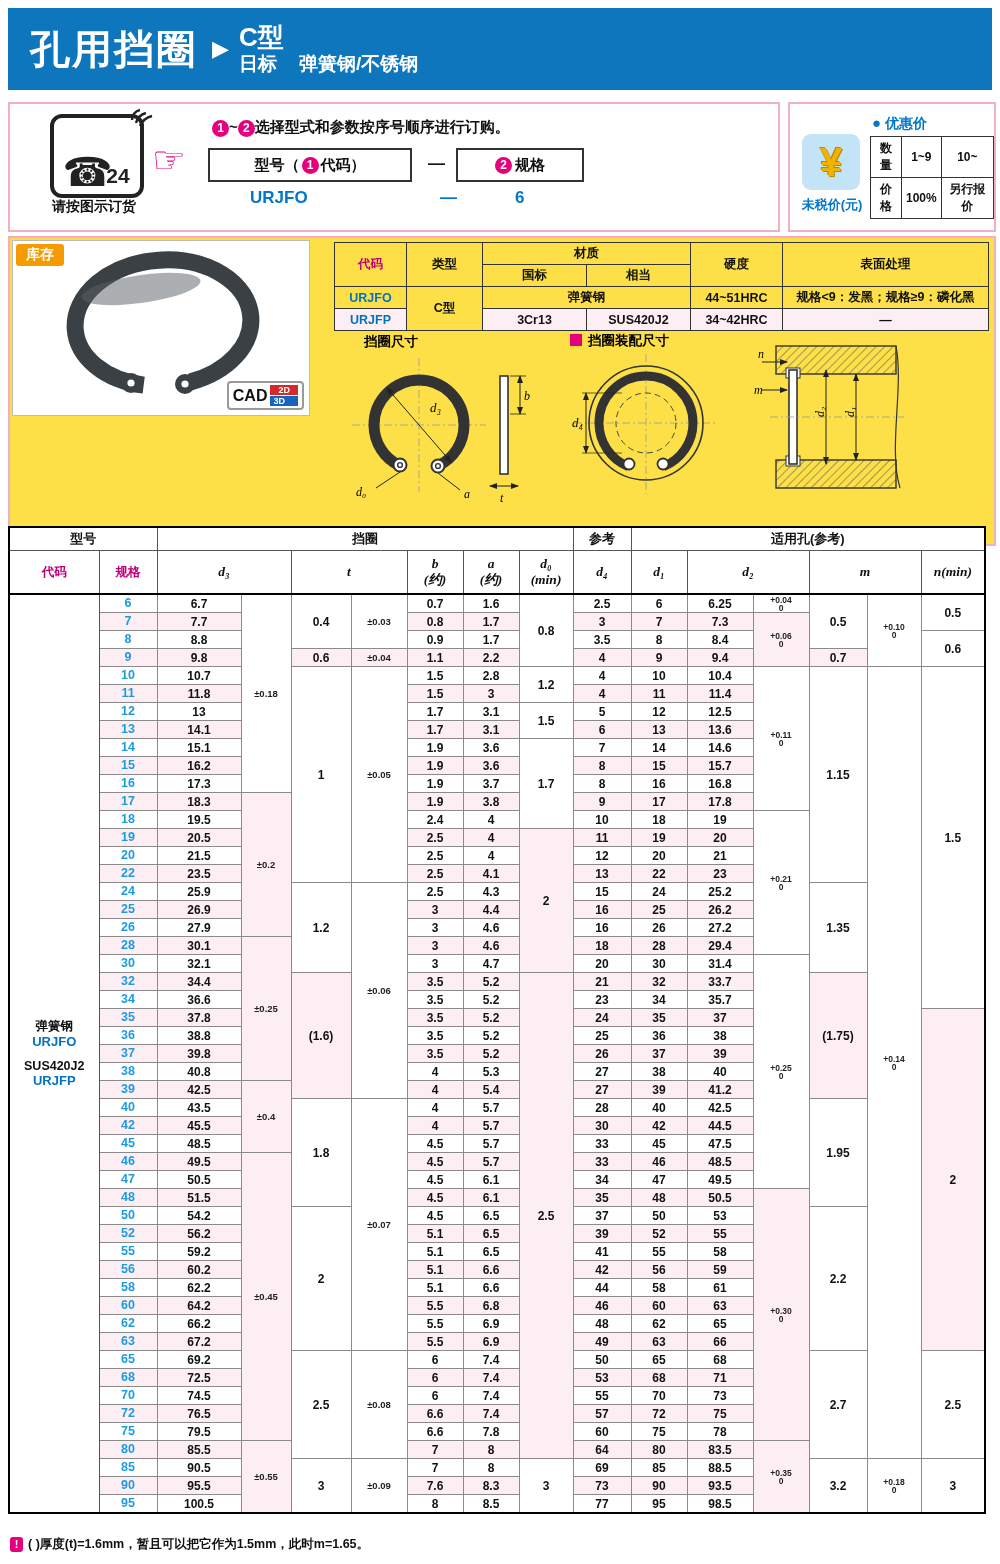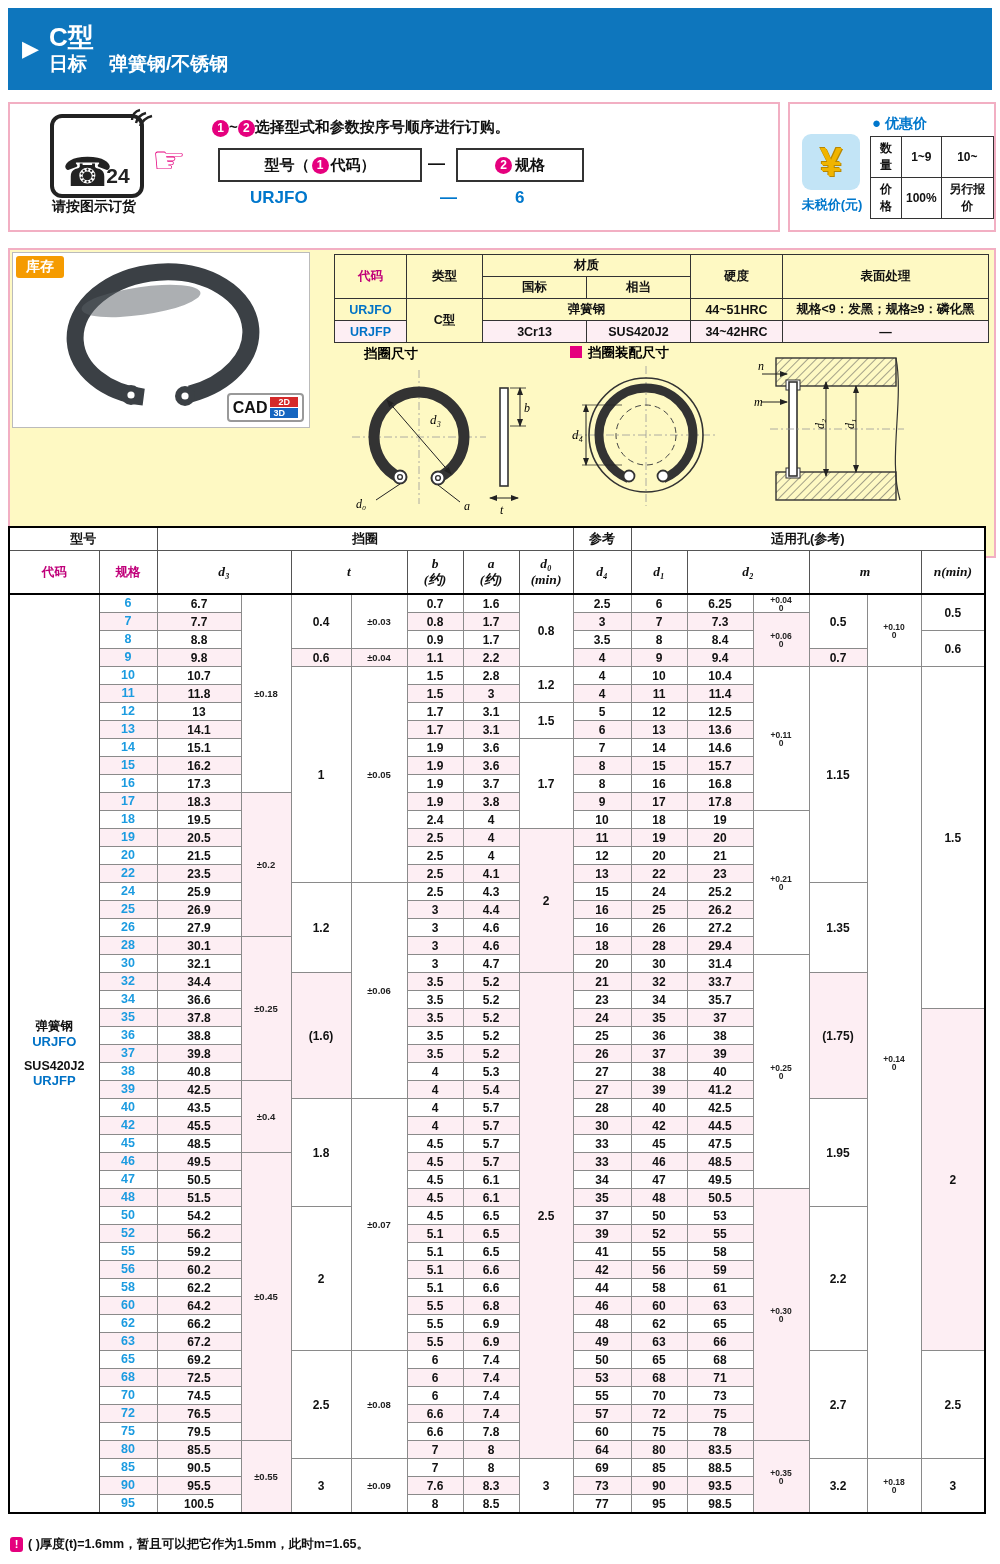"孔用挡圈" span.title-main { html: none -> <span>孔用挡圈</span> }
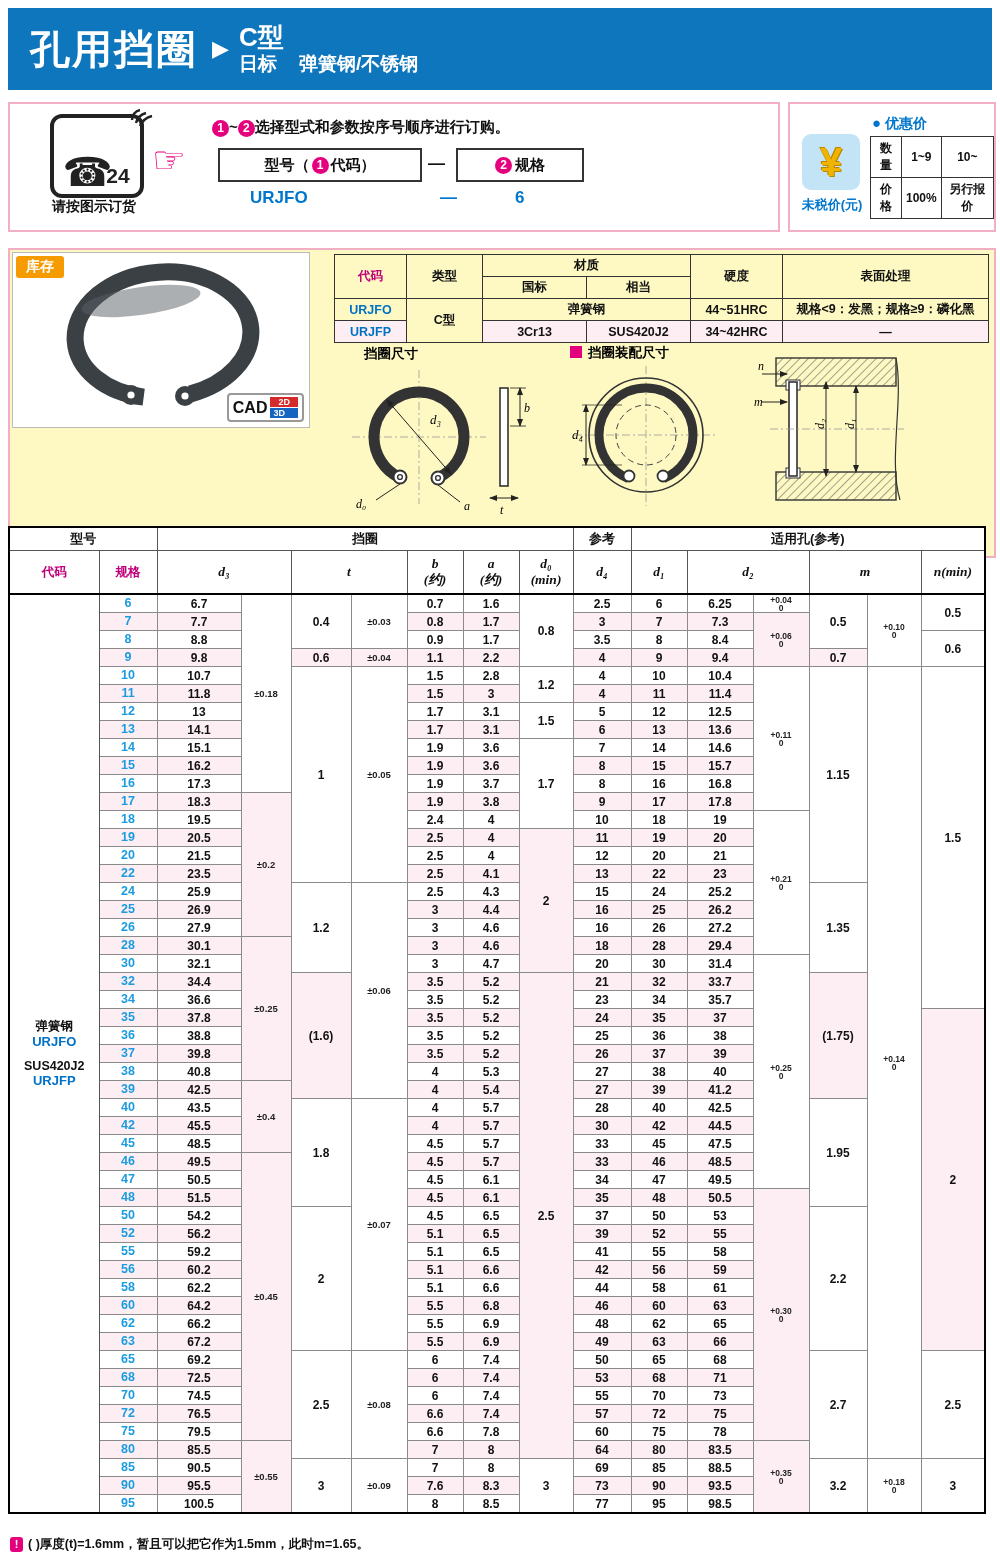"型号（" .model-box { left: 208px -> 198px }
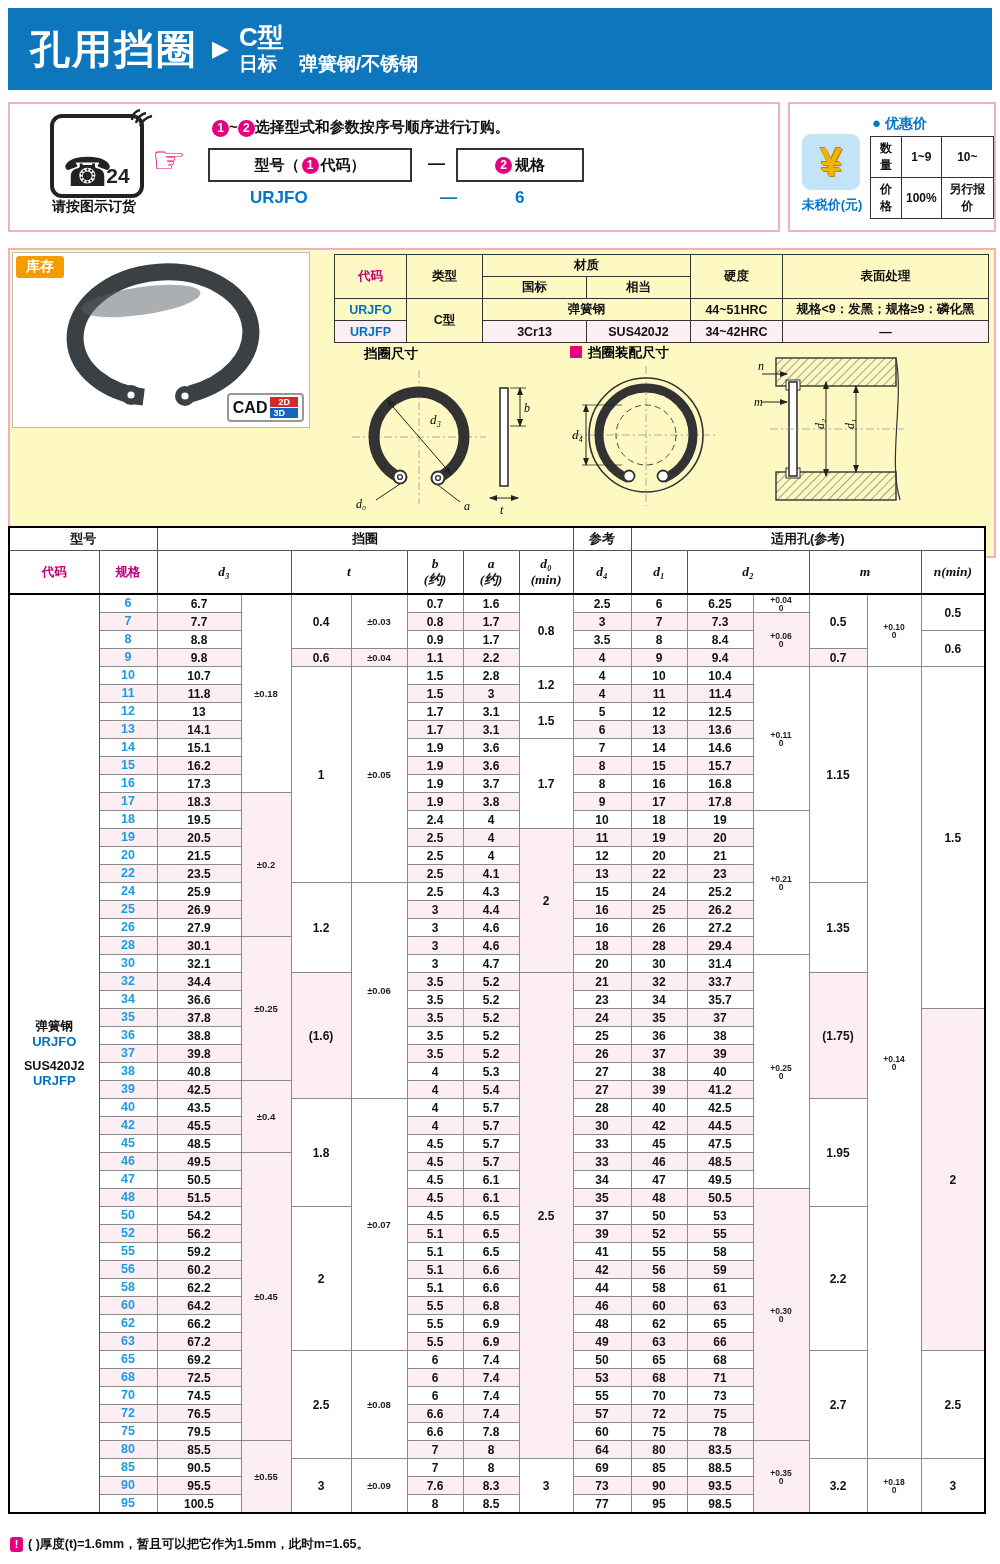"库存" .stock-box { background: #fef9c3 -> #fde047; margin-top: 12px -> none }
